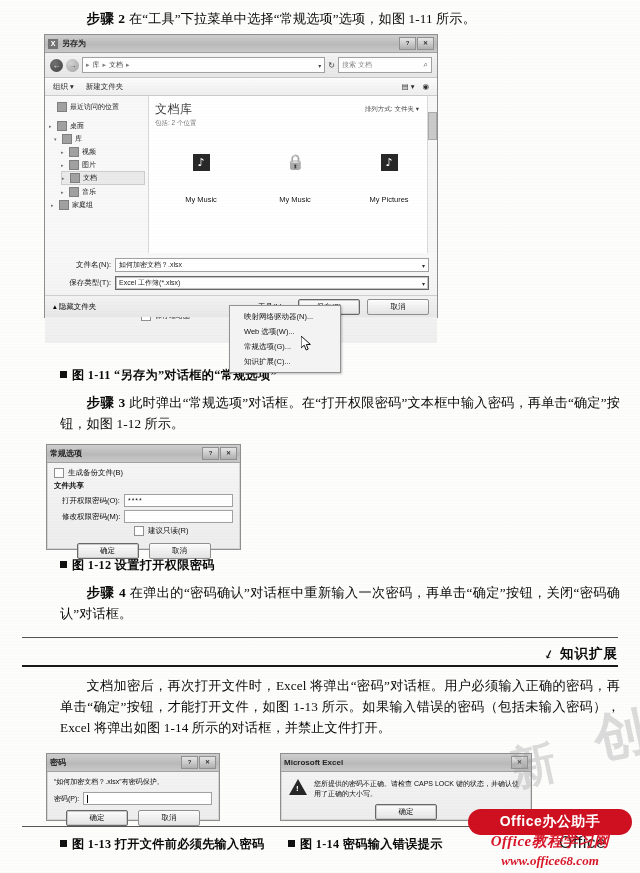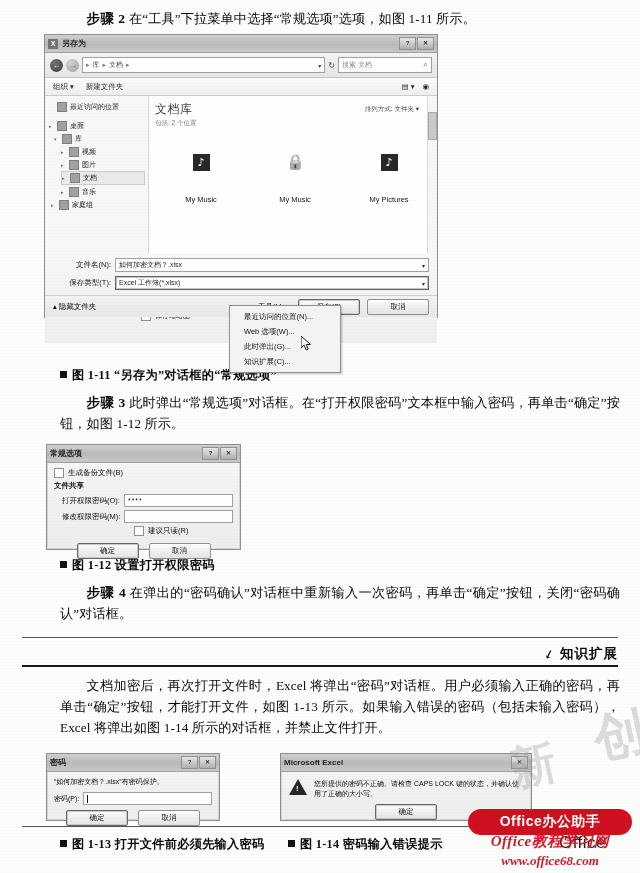"最近访问的位置(N)..." div { text: 最近访问的位置 -> 映射网络驱动器 }
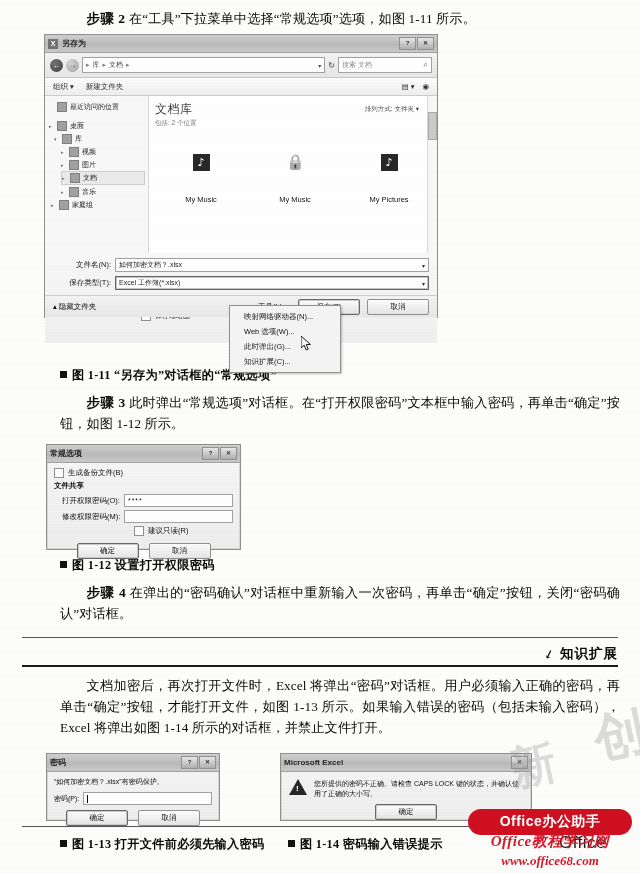"此时弹出(G)..." div { text: 此时弹出 -> 常规选项 }
